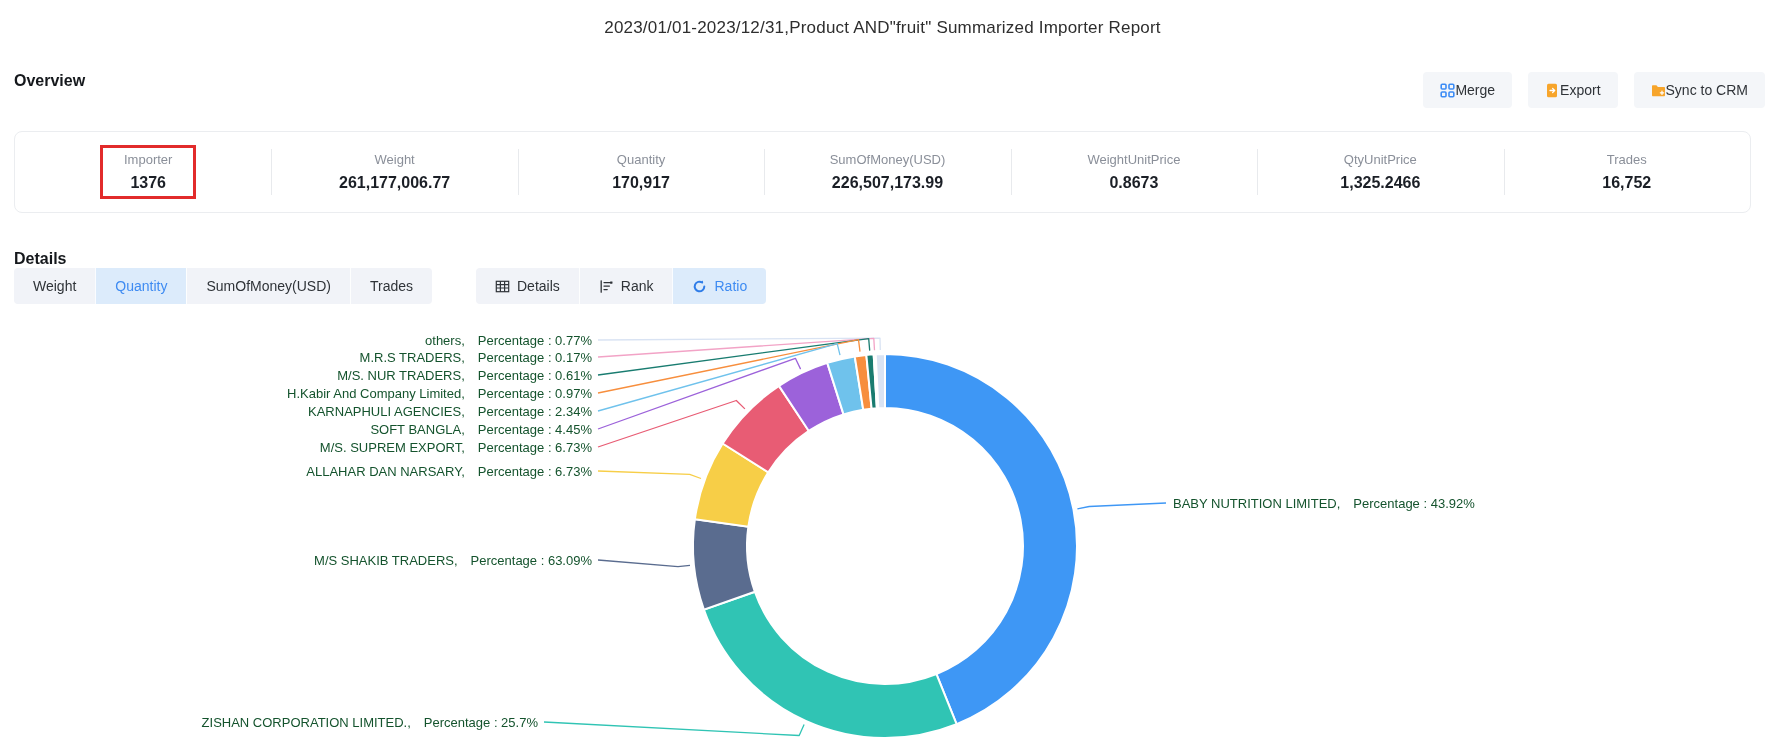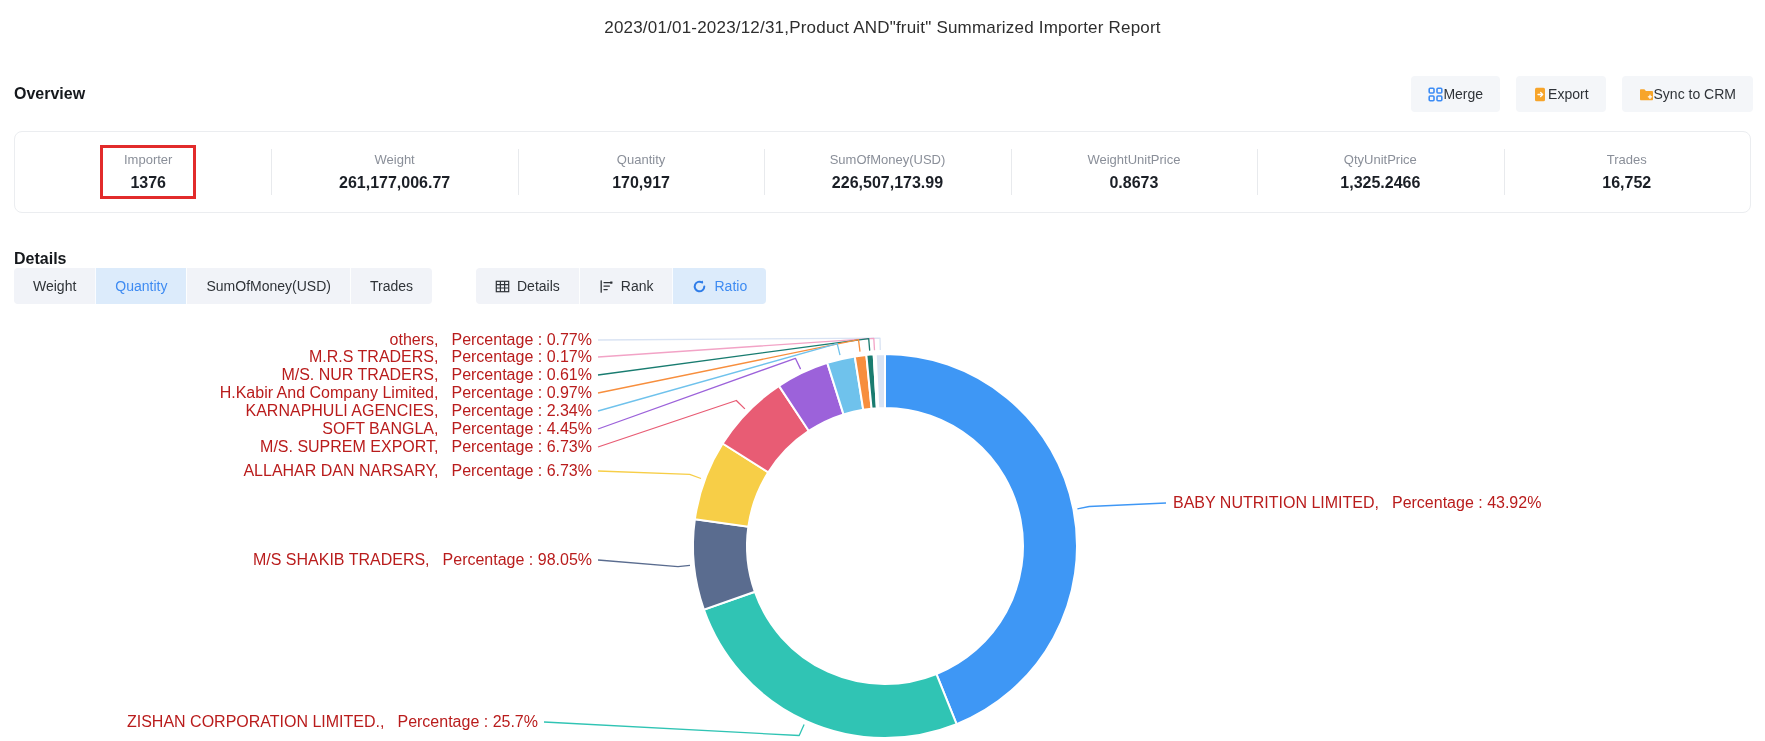"Overview" .header-row { align-items: center -> flex-start; right: 12px -> 0 }
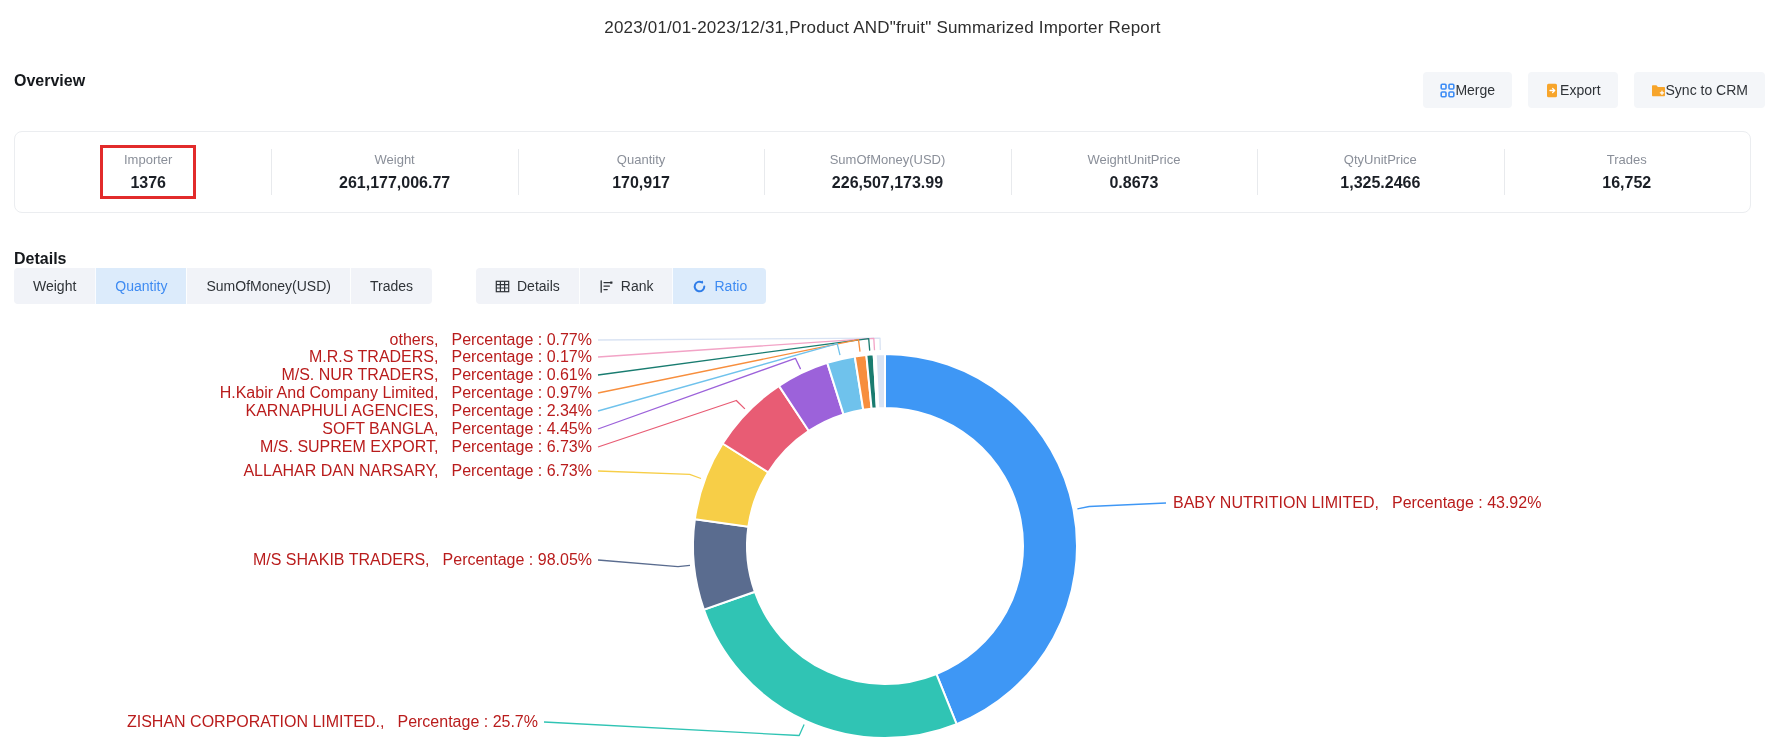"others, Percentage : 0.77%" .chart-label { color: #b91c1c -> #14532d; font-size: 16px -> 13px }
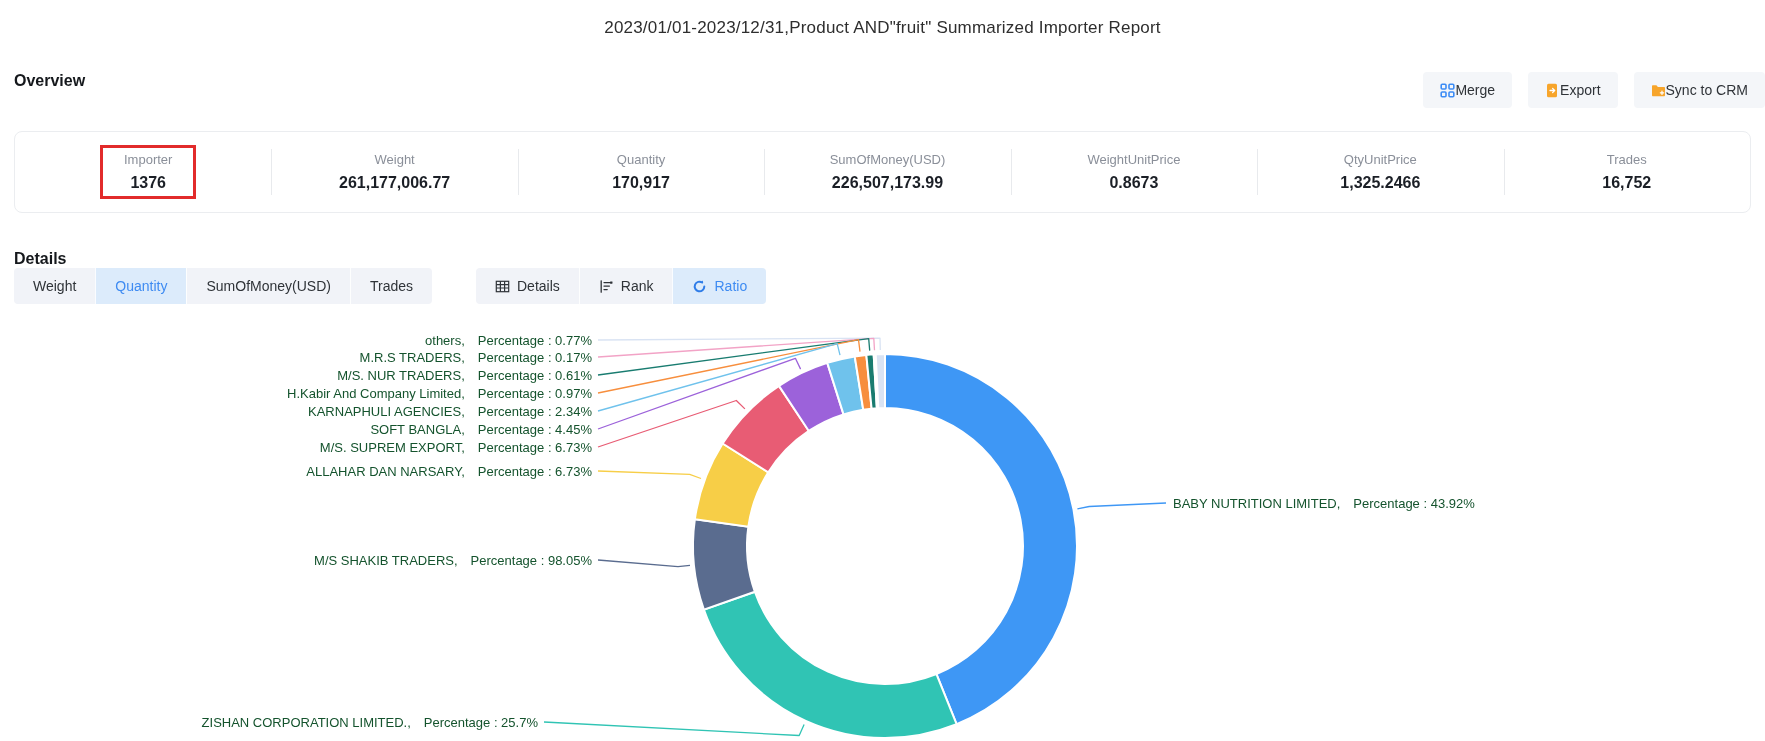"Percentage : 98.05%" span.pct { text: 98.05% -> 63.09% }
